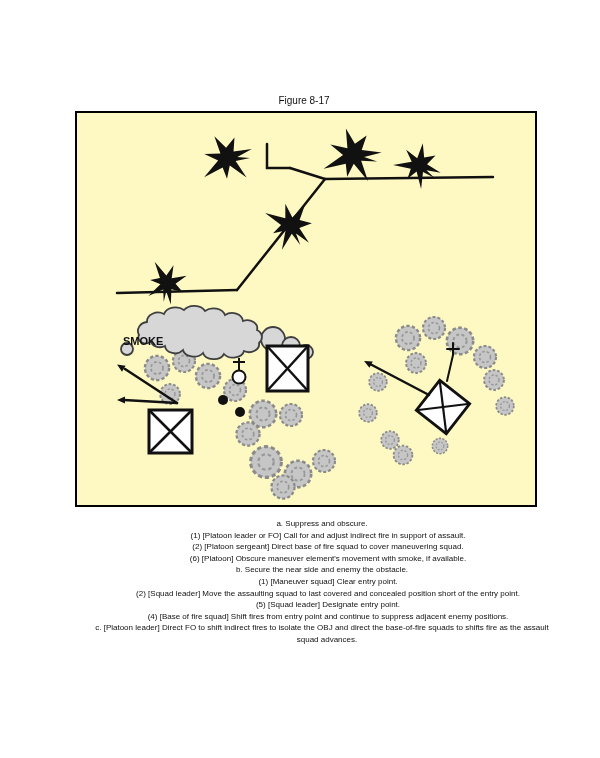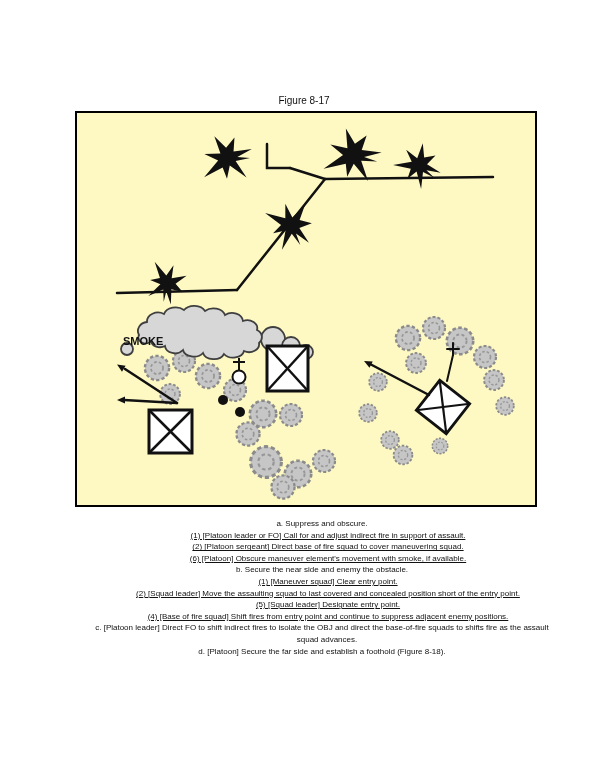"(1) [Platoon leader or FO]" .proc-line.sub { text-decoration: underline -> none }
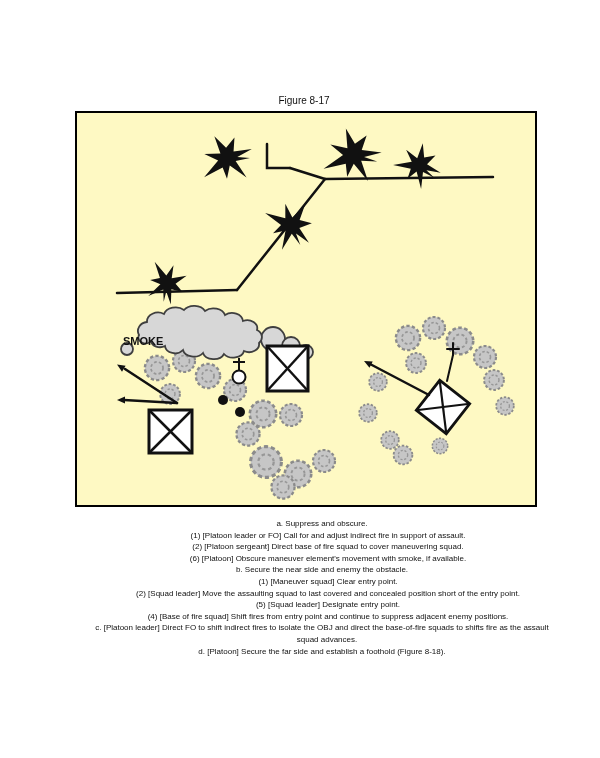"d. [Platoon] Secure the far" div.proc-line { html: <div>d. [Platoon] Secure the far side and establish a foothold (Figure 8-18).</div> -> none }
